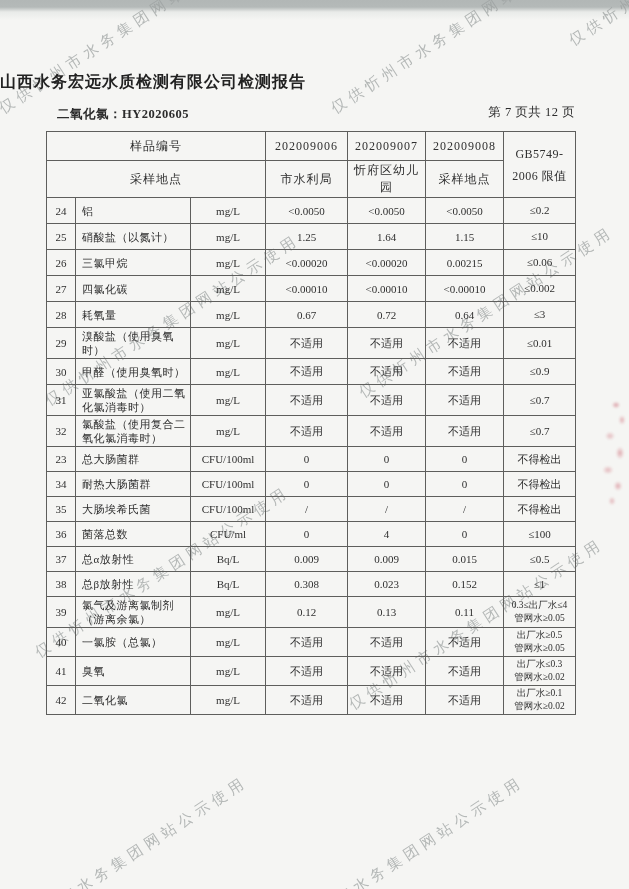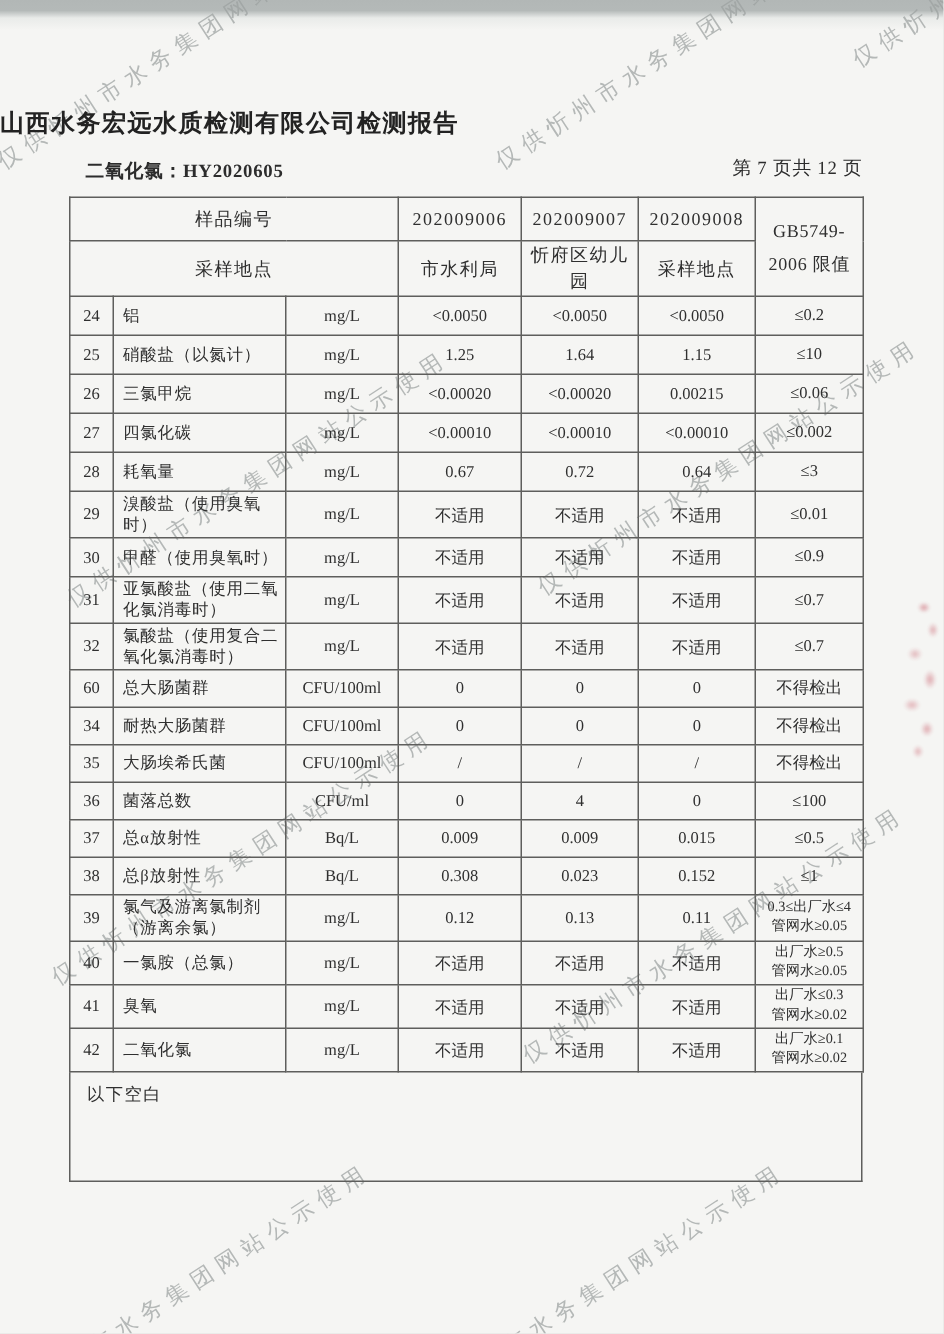"60" td.c-no { text: 60 -> 23 }
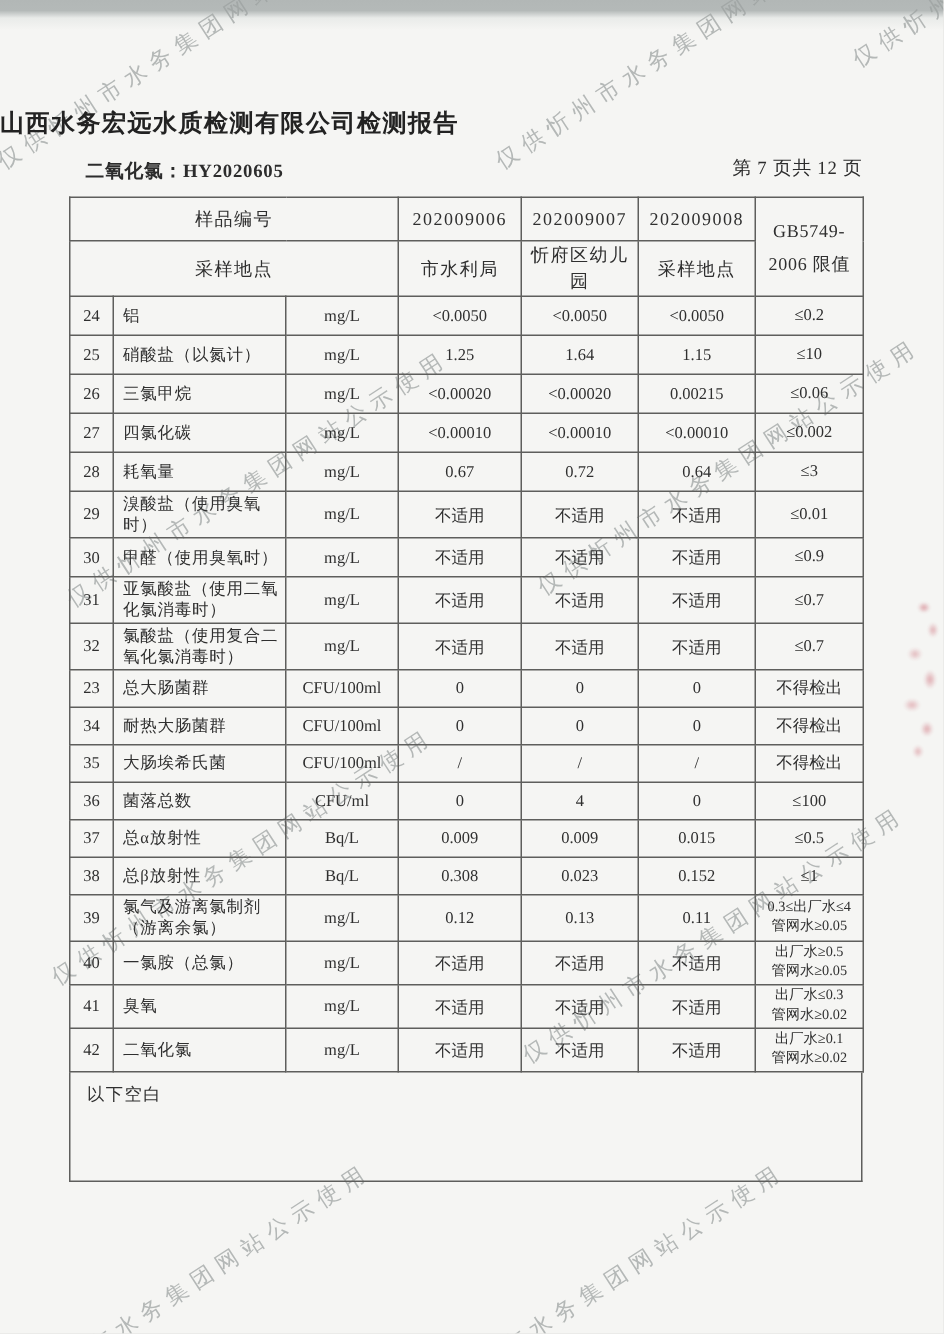"以下空白" div.blank-box { html: <div> <span>以下空白</span> </div> -> none }
